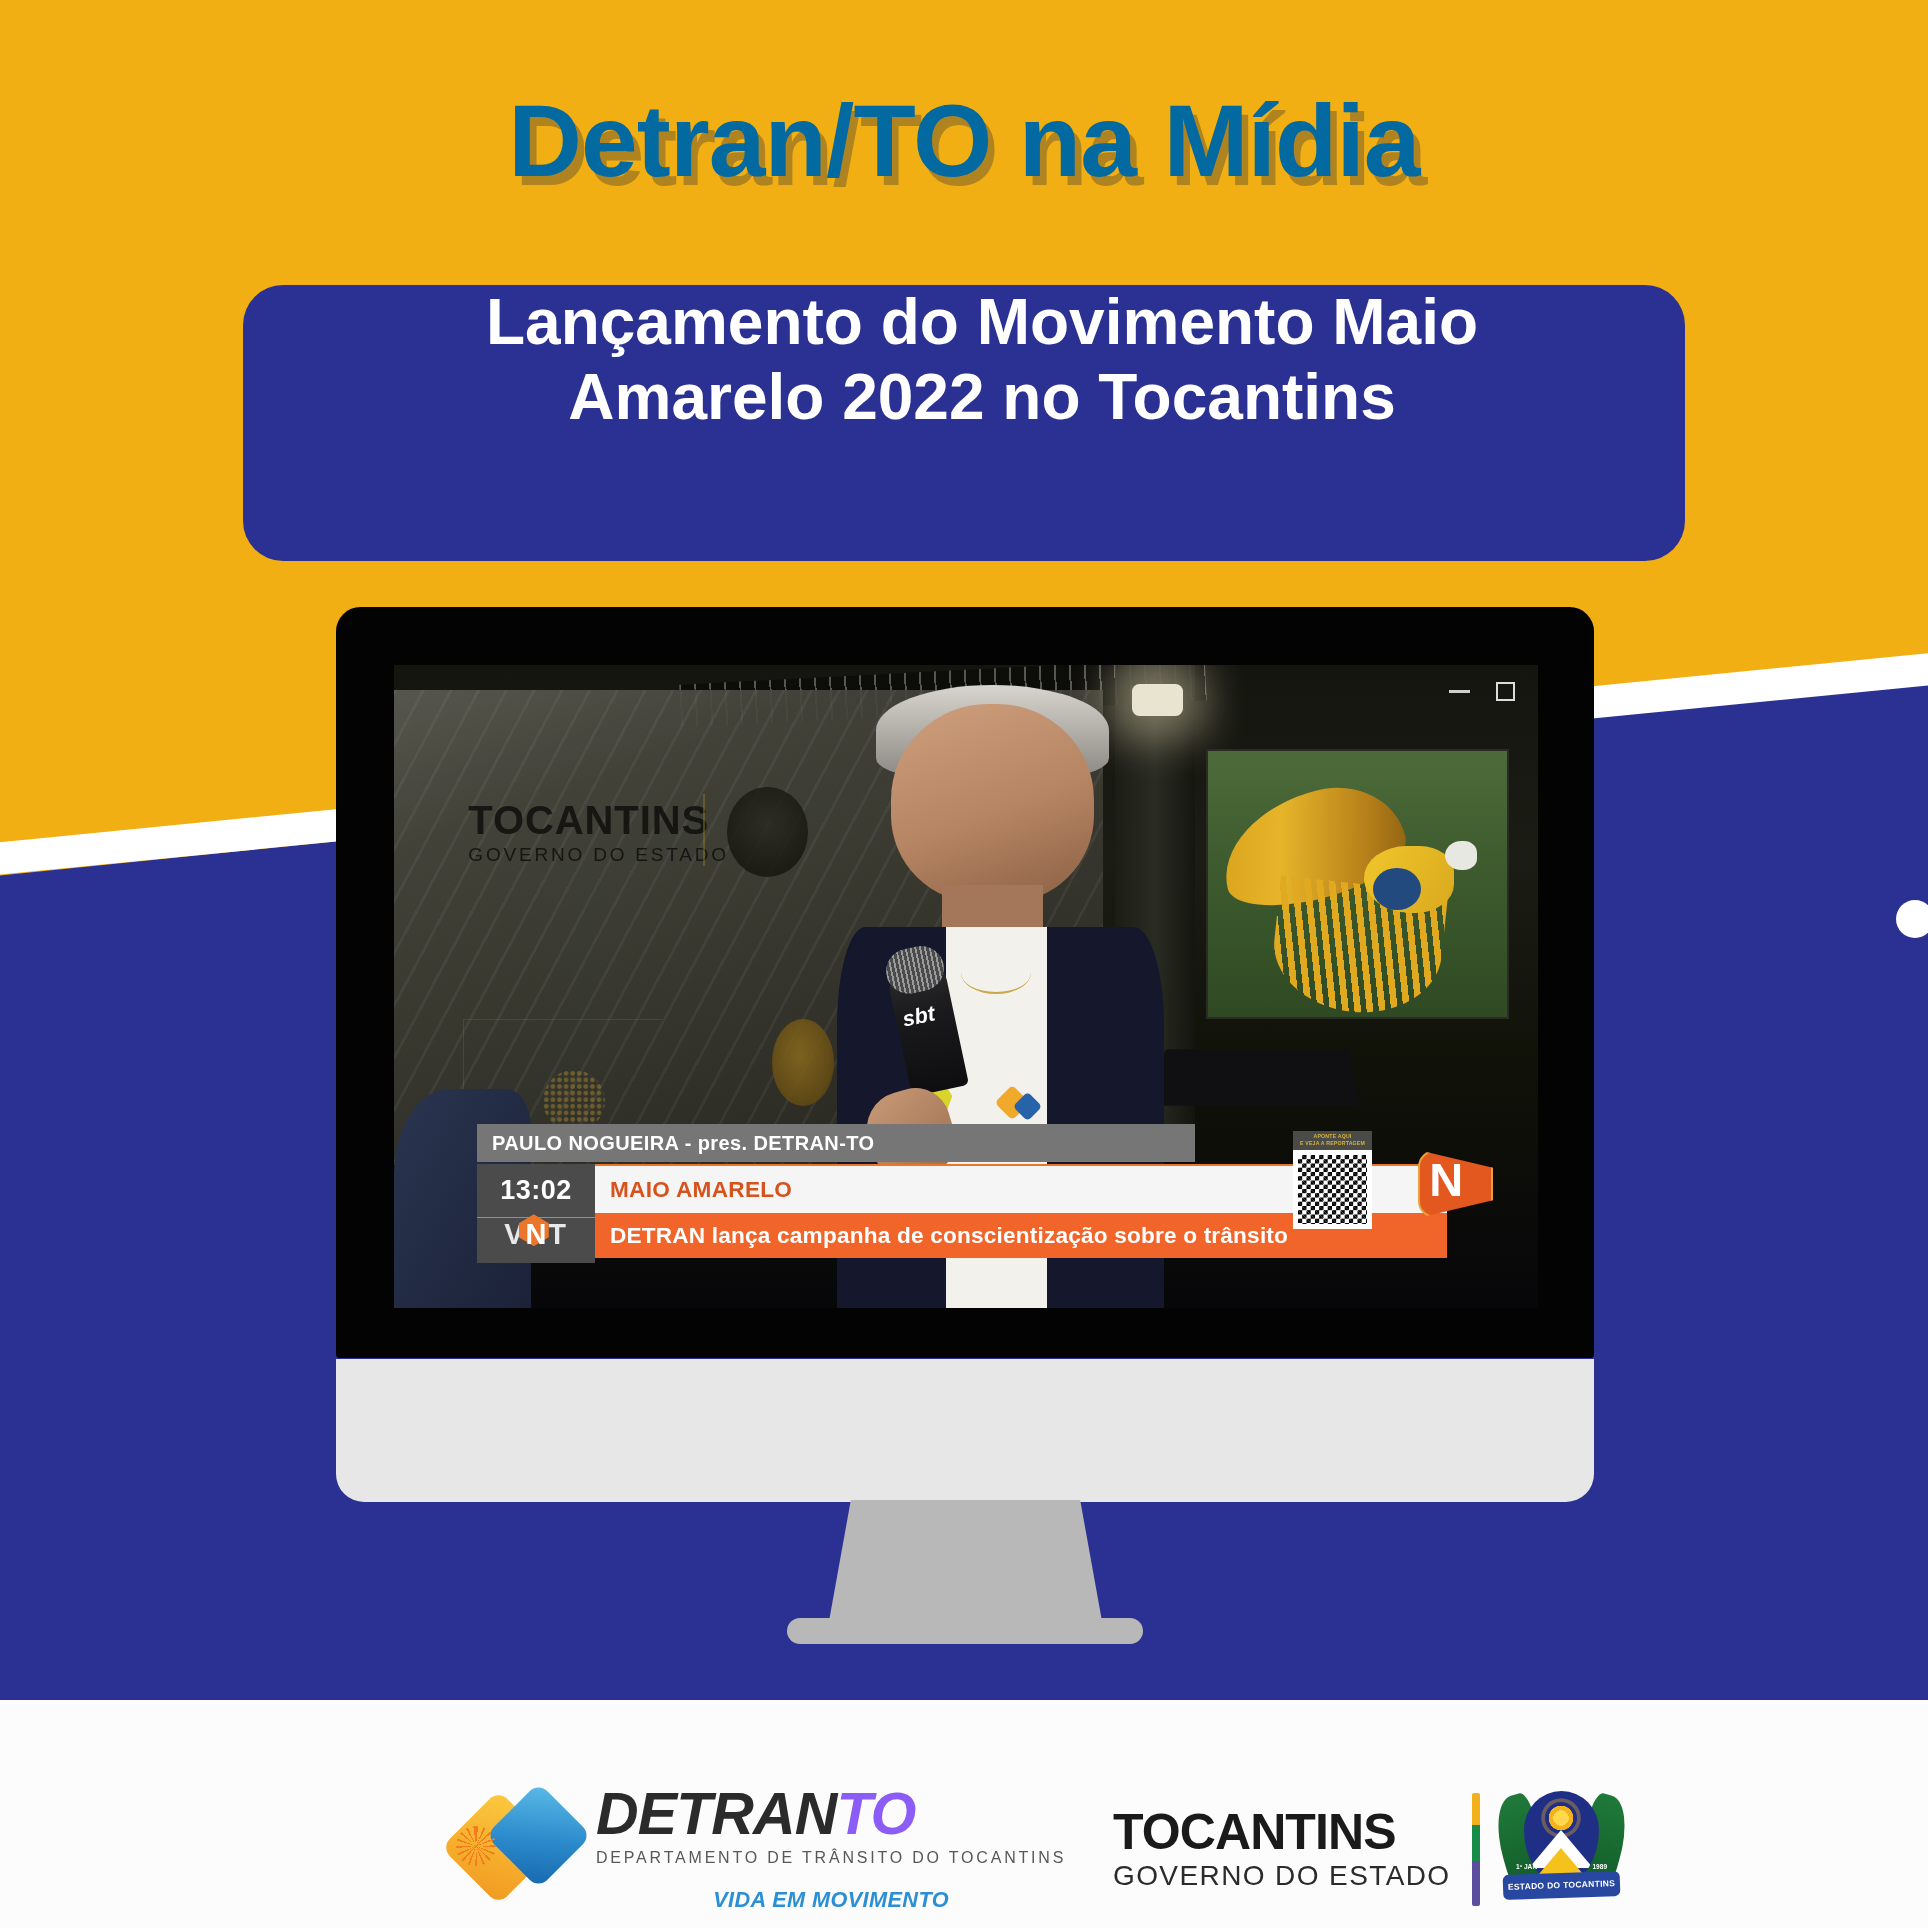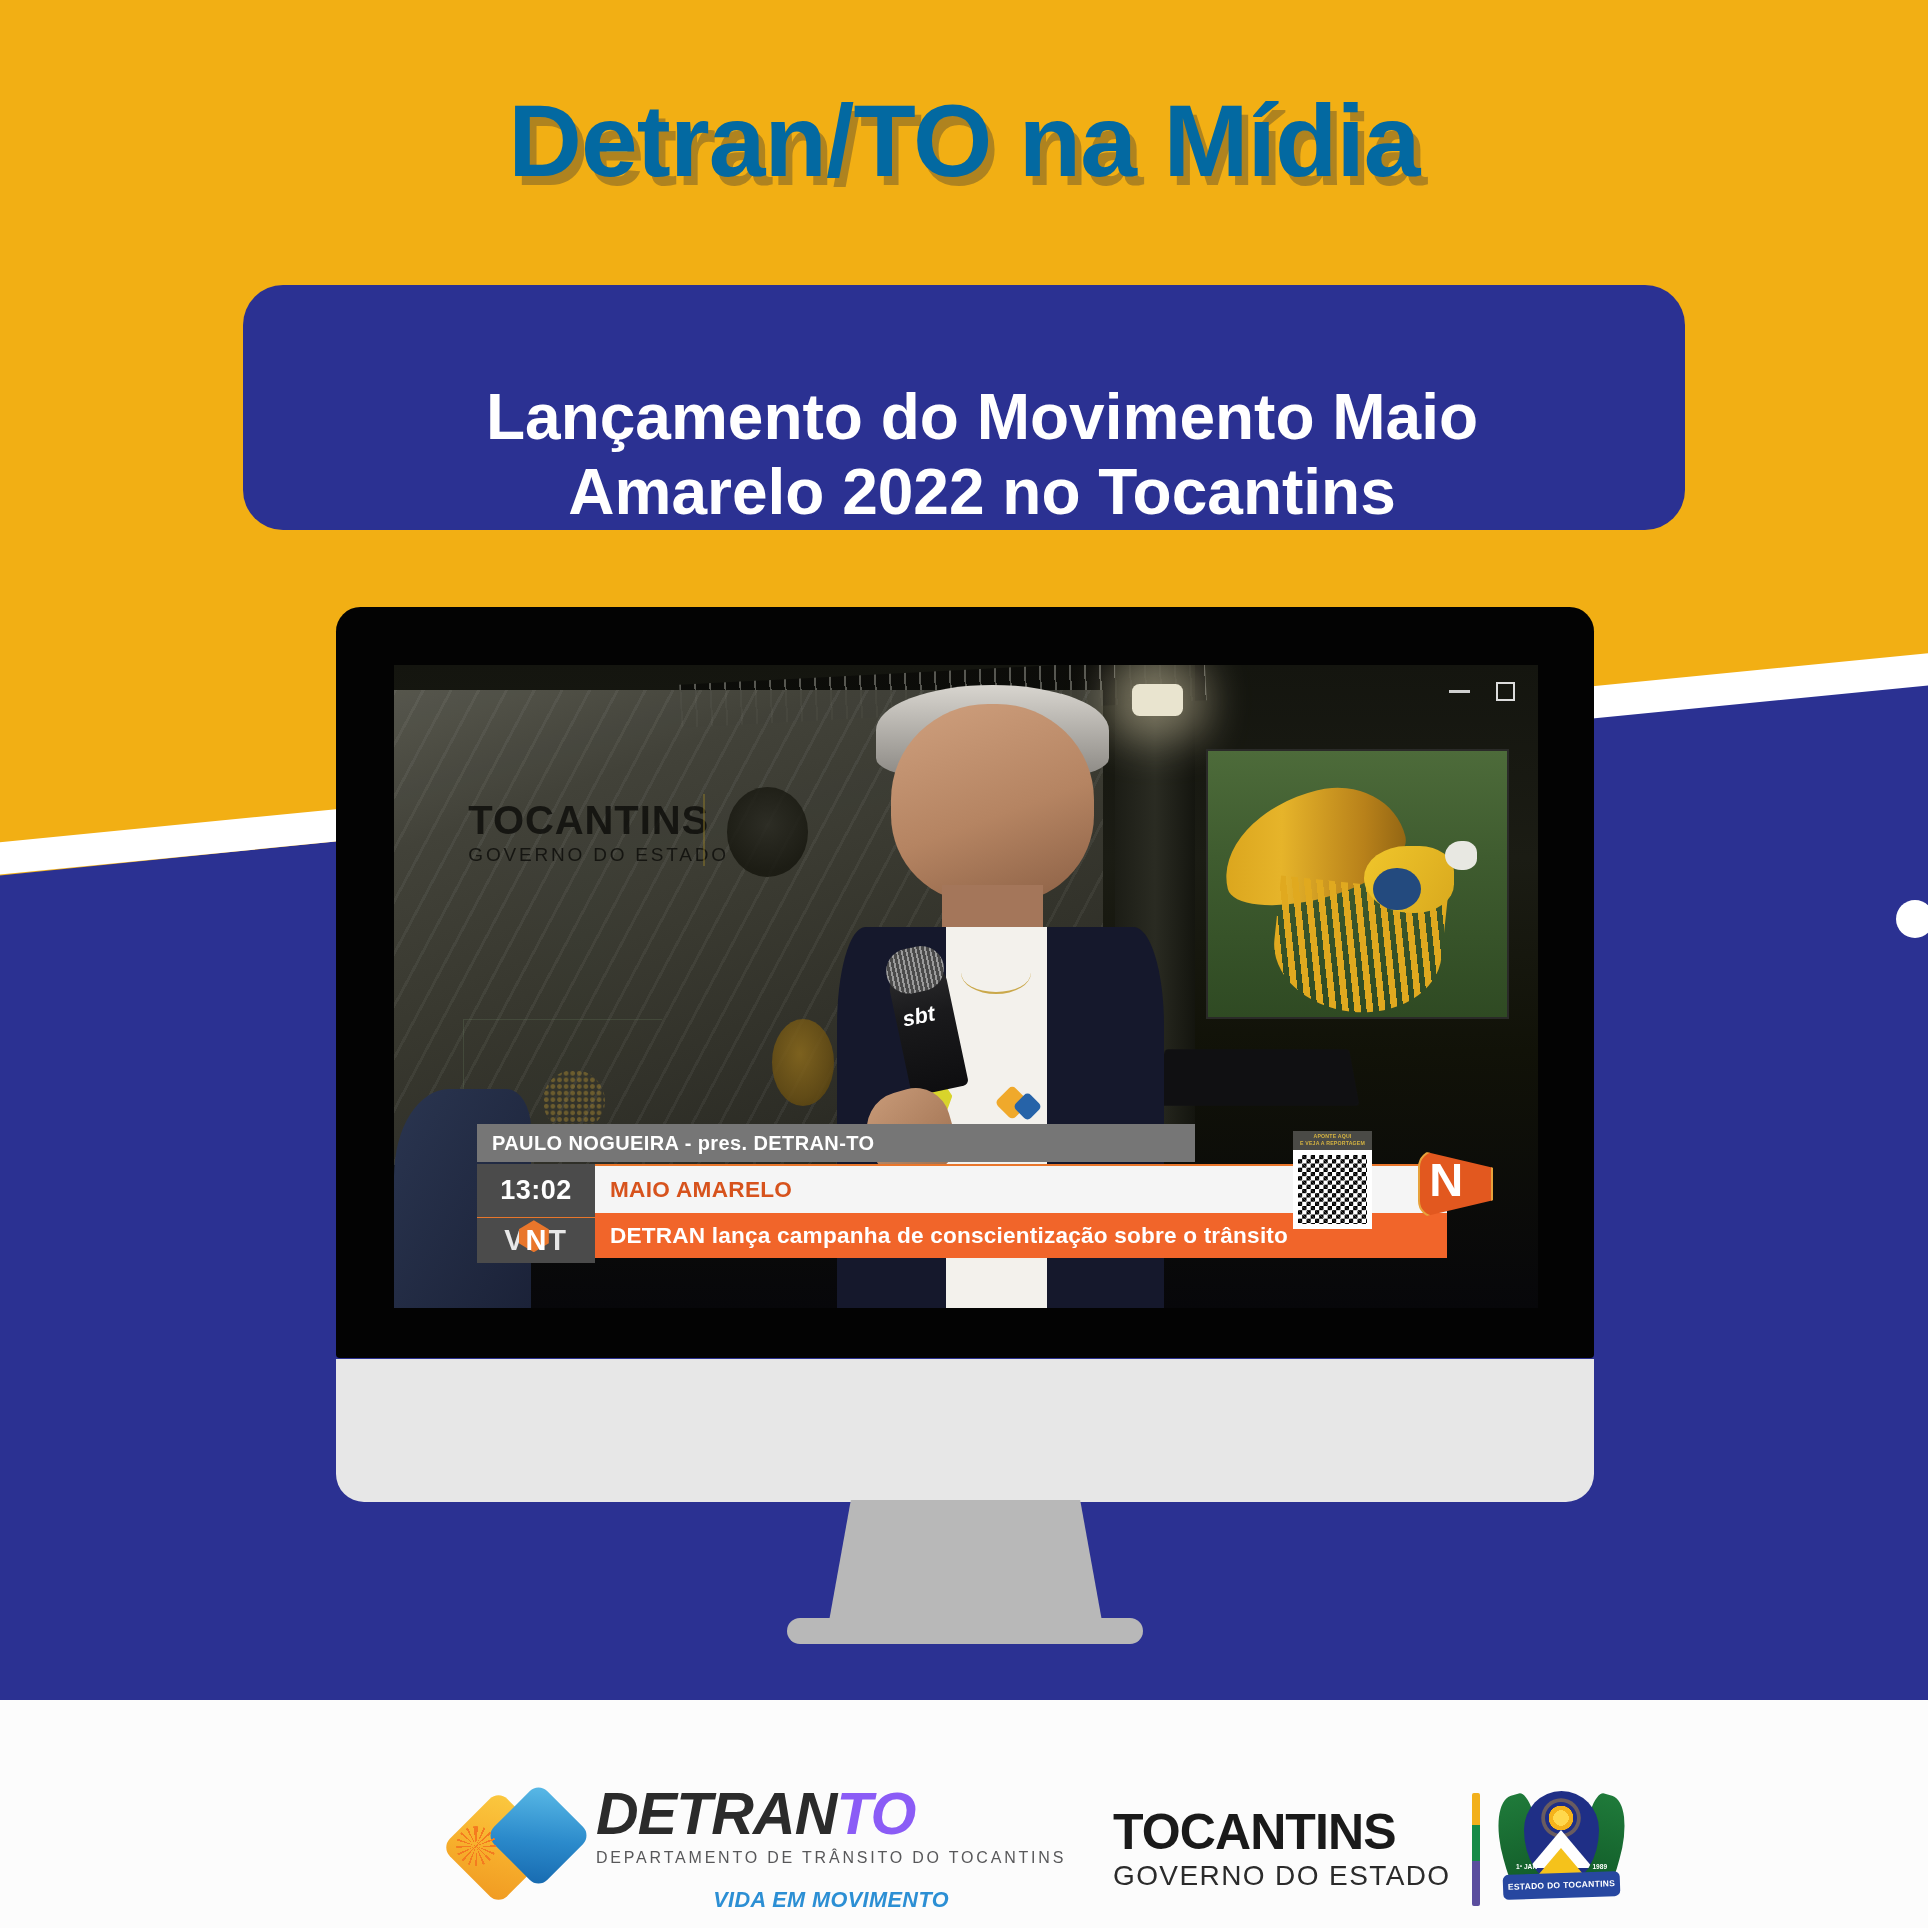"Lançamento do Movimento Maio" .subtitle-box { align-items: flex-end -> flex-start; height: 245px -> 276px }
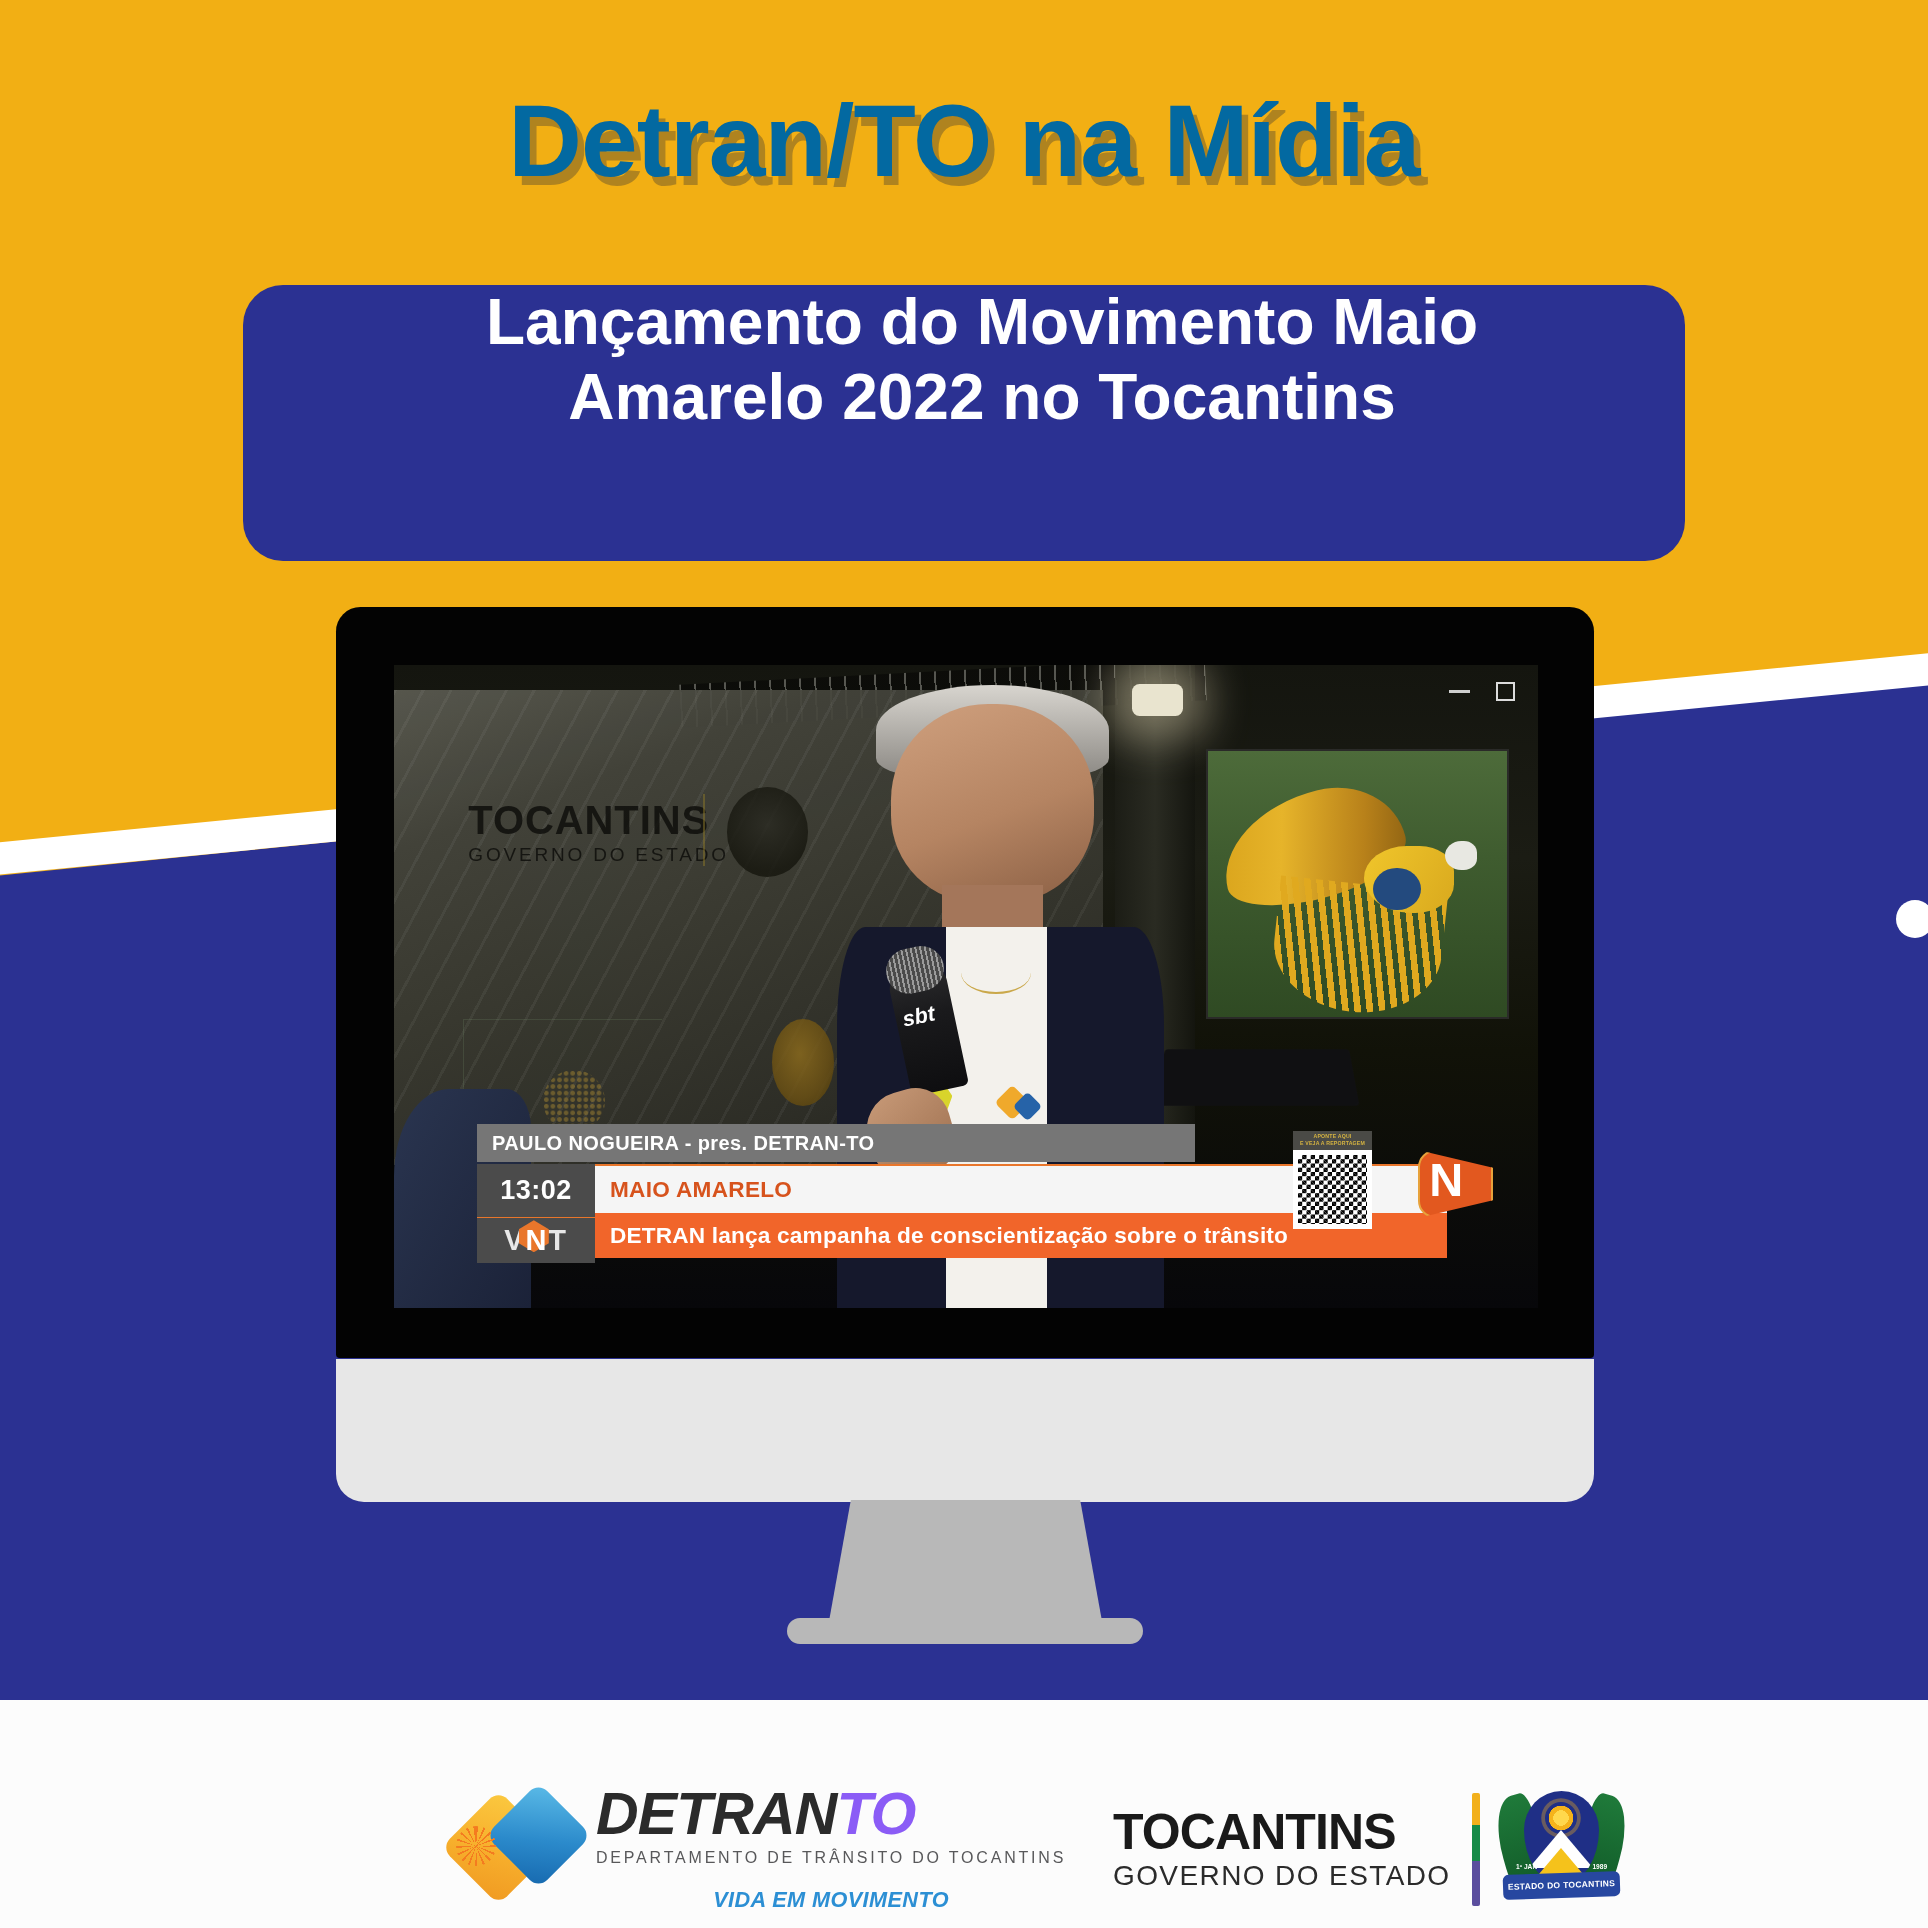"V T" .lt-logo { align-items: center -> flex-start }
